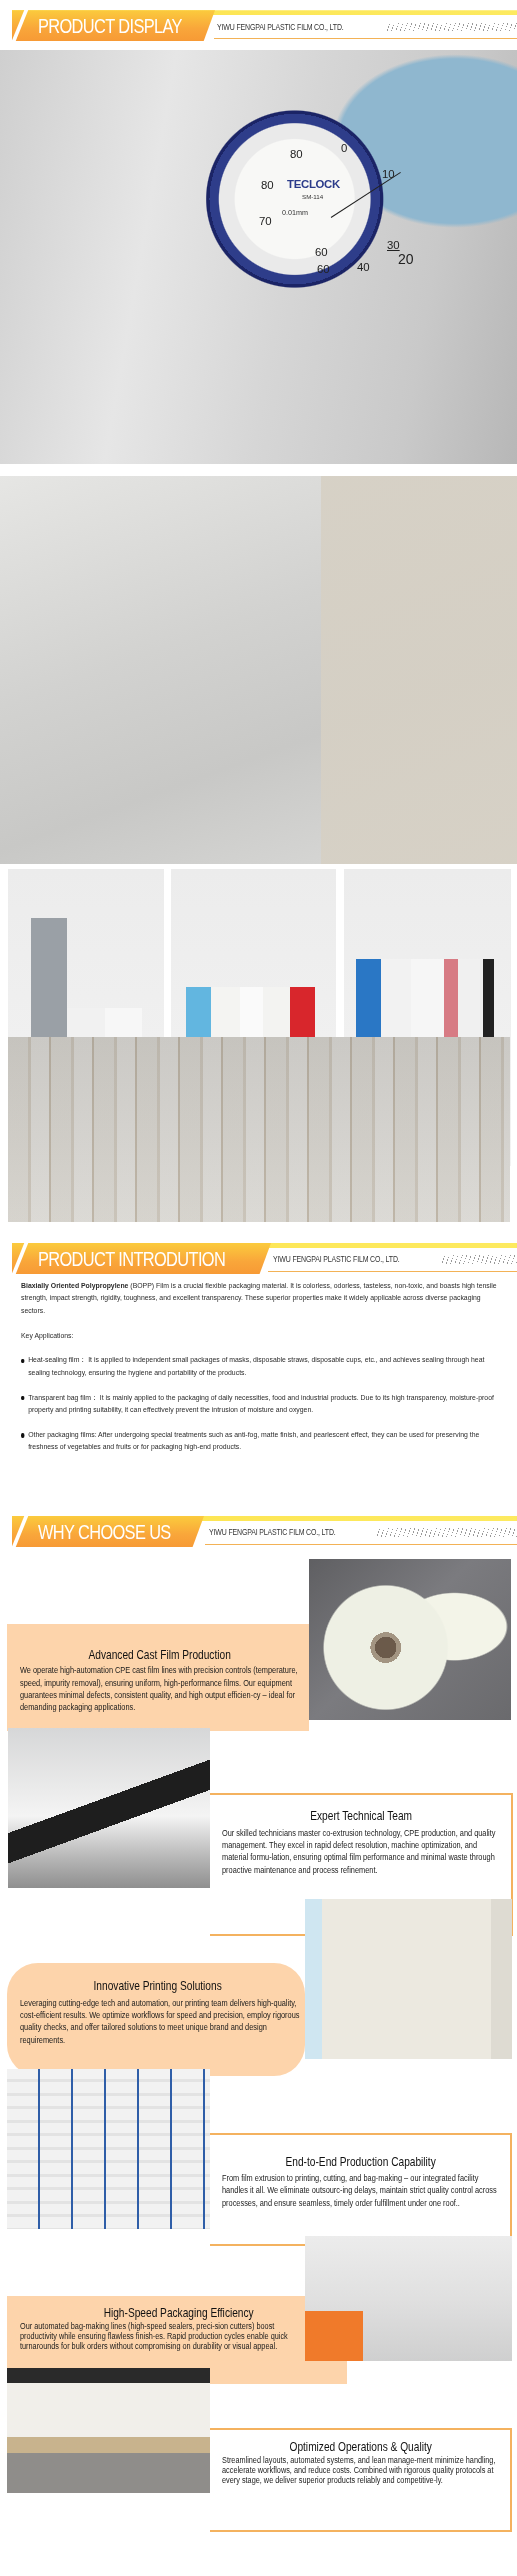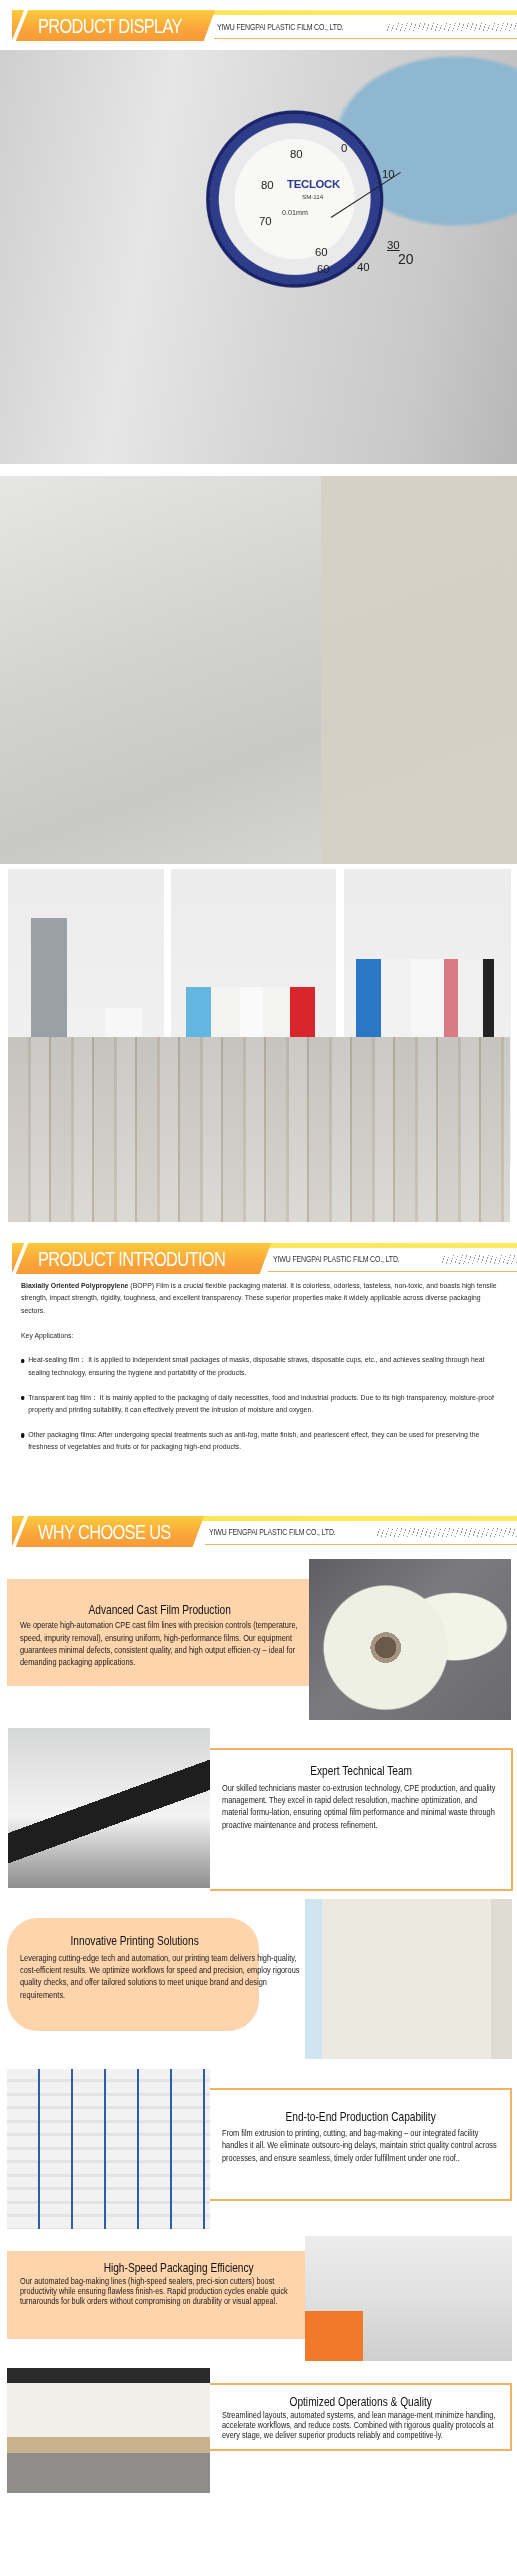"Advanced Cast Film Production" .card { margin-top: none -> 45px }
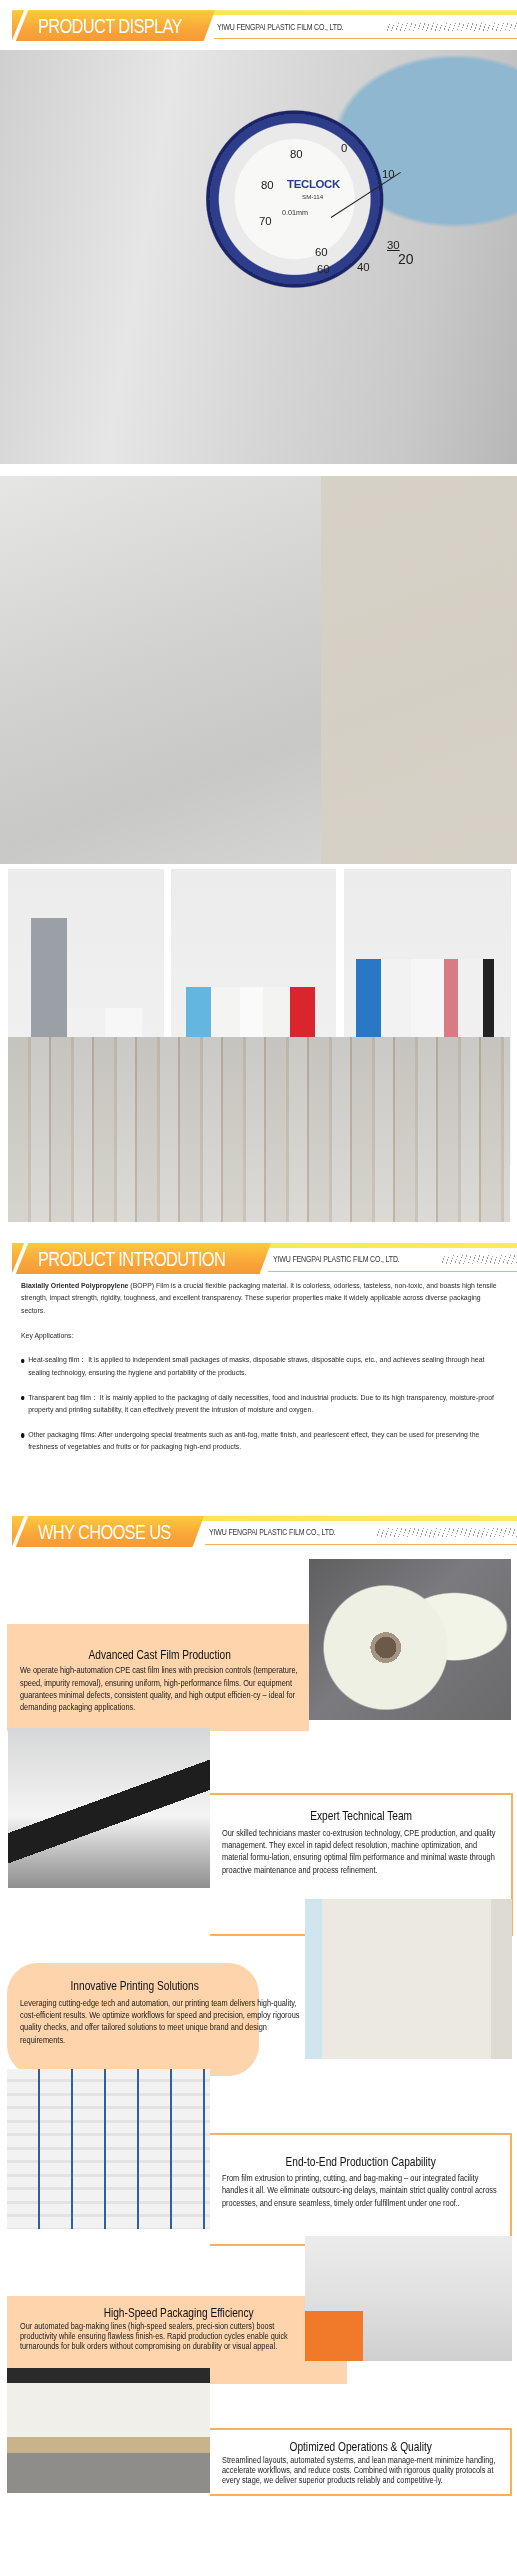"Innovative Printing Solutions" div.card { width: 252px -> 298px }
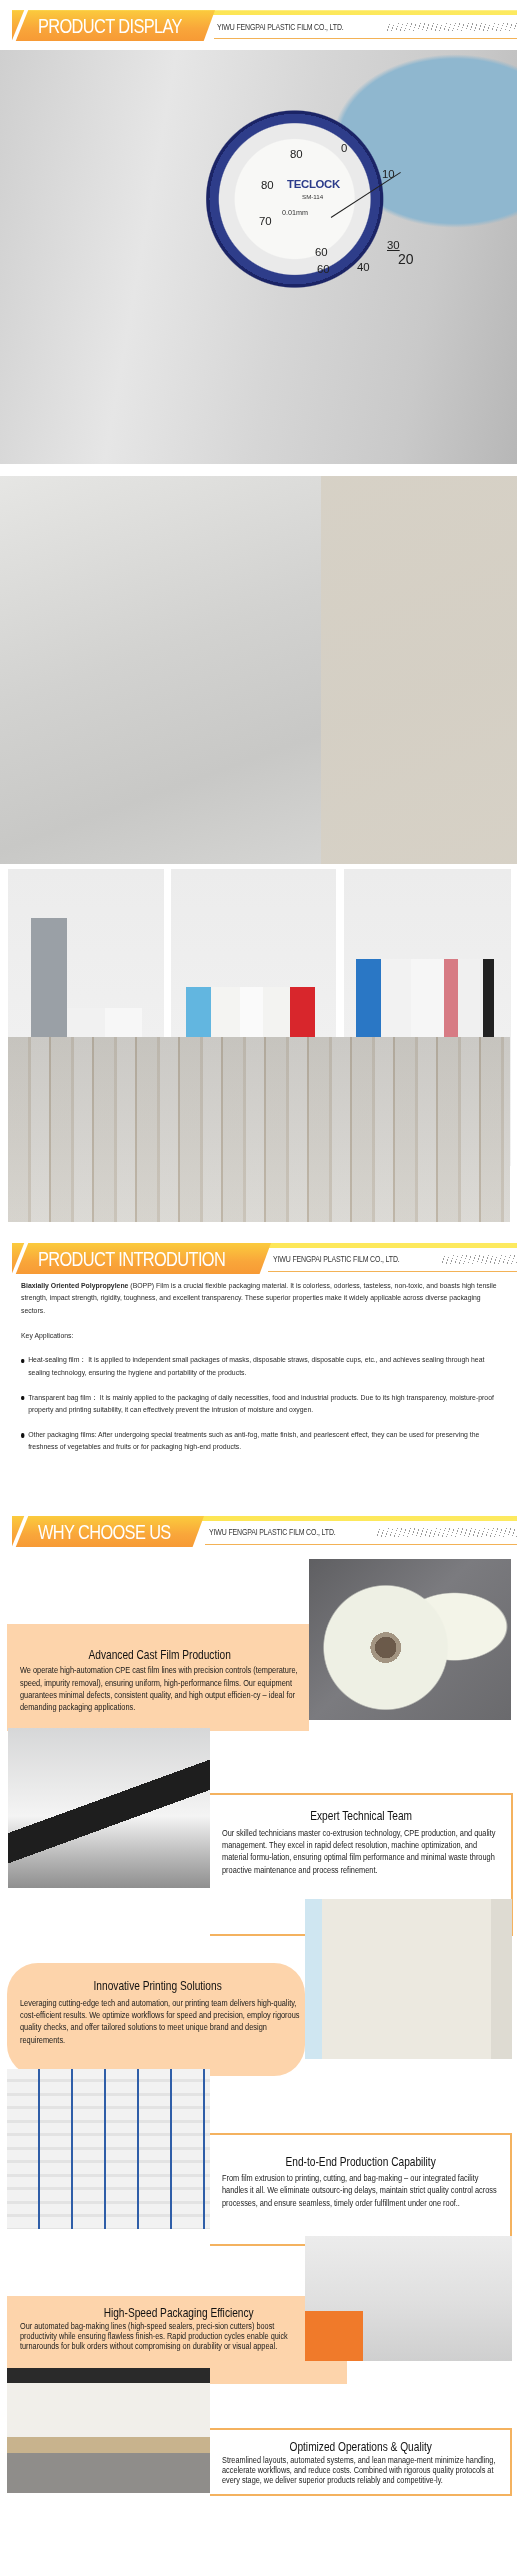"Optimized Operations & Quality" div.card { height: 68px -> 104px }
